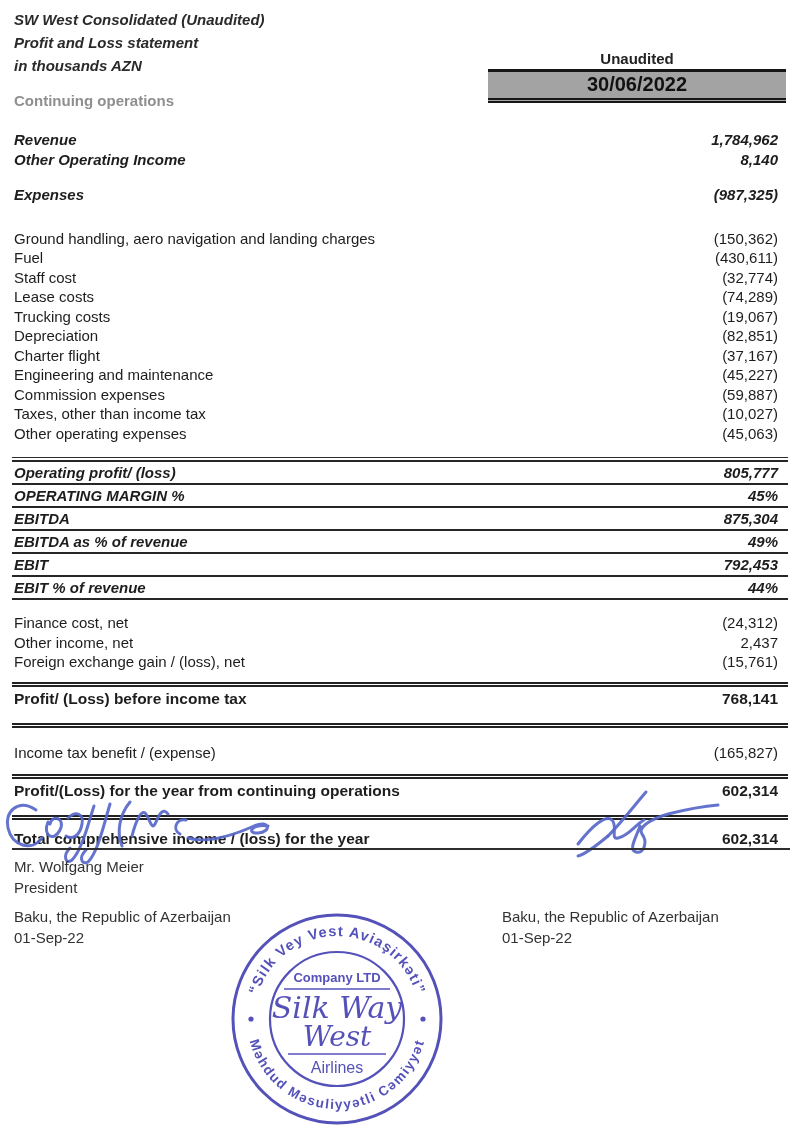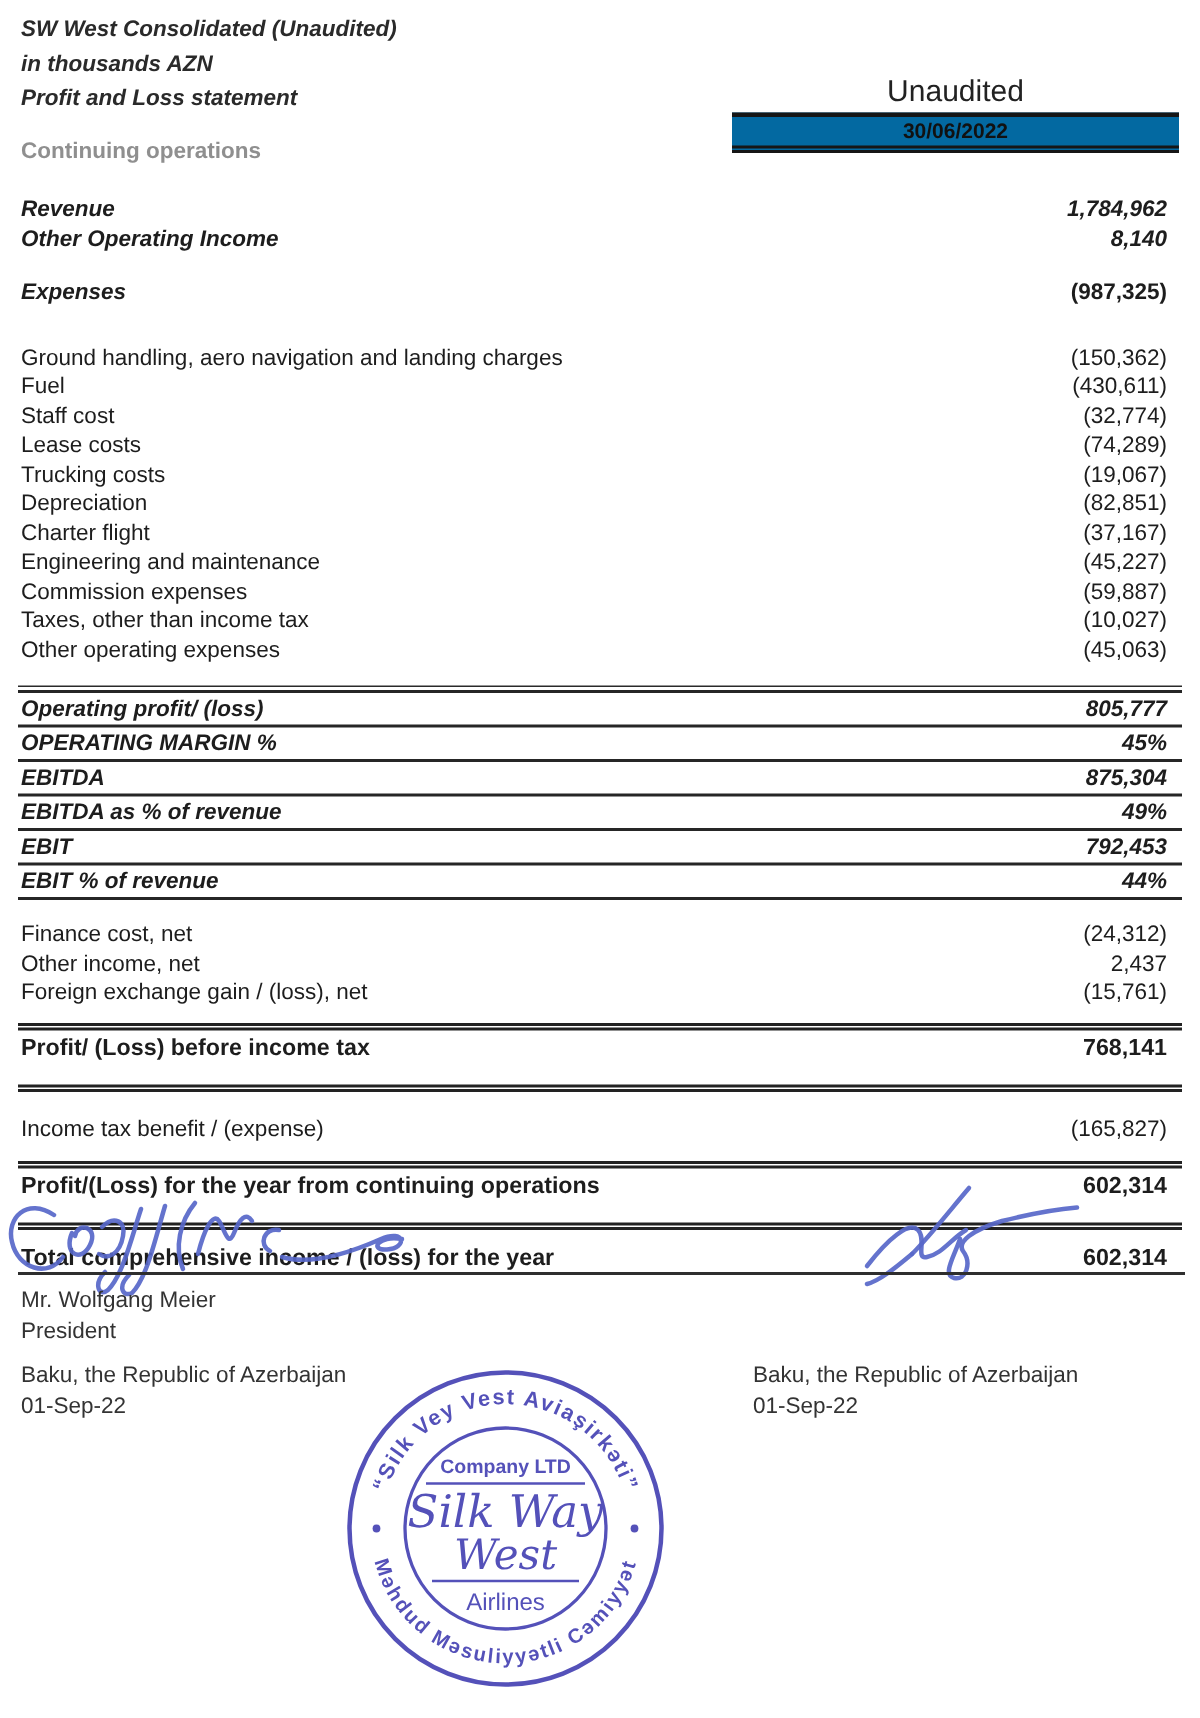"in thousands AZN" div { order: before "Profit and Loss statement" -> after "Profit and Loss statement" }
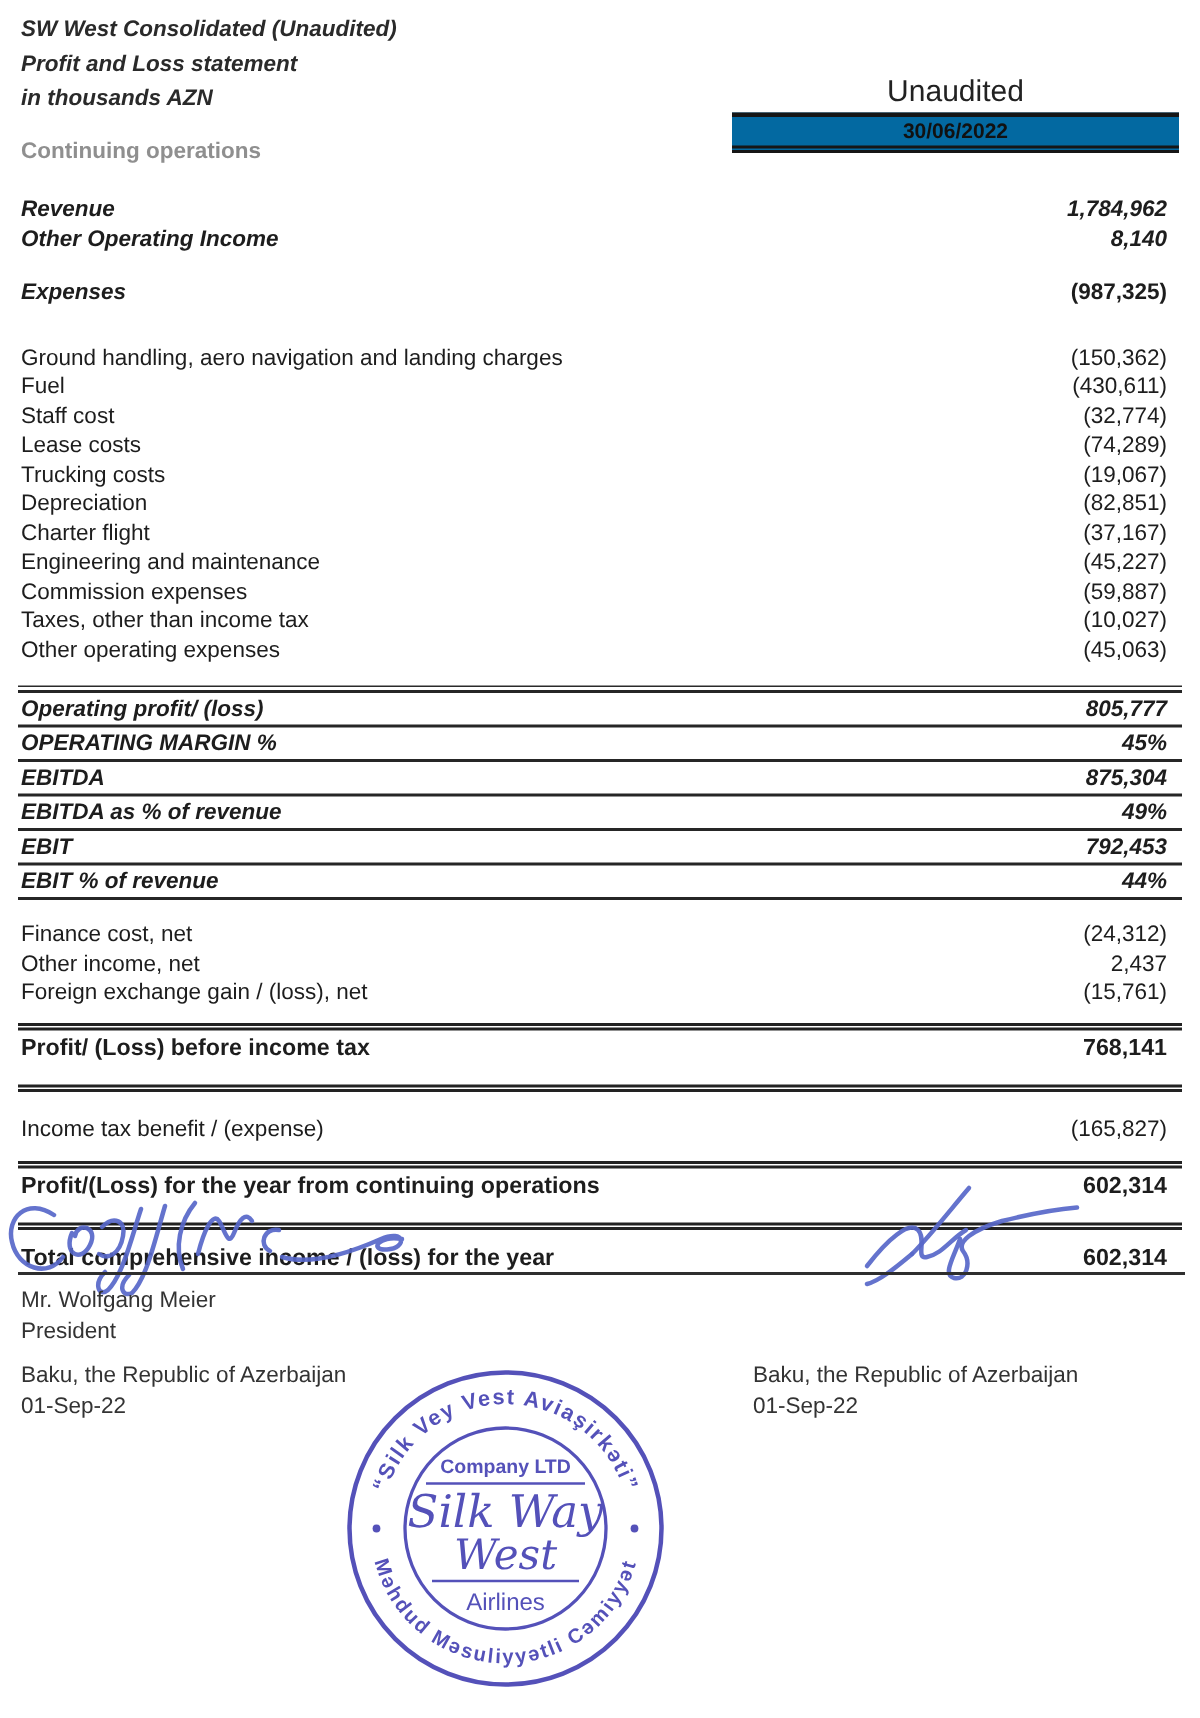"Unaudited" .col-header .unaudited { font-size: 20px -> 15px; font-weight: normal -> bold }
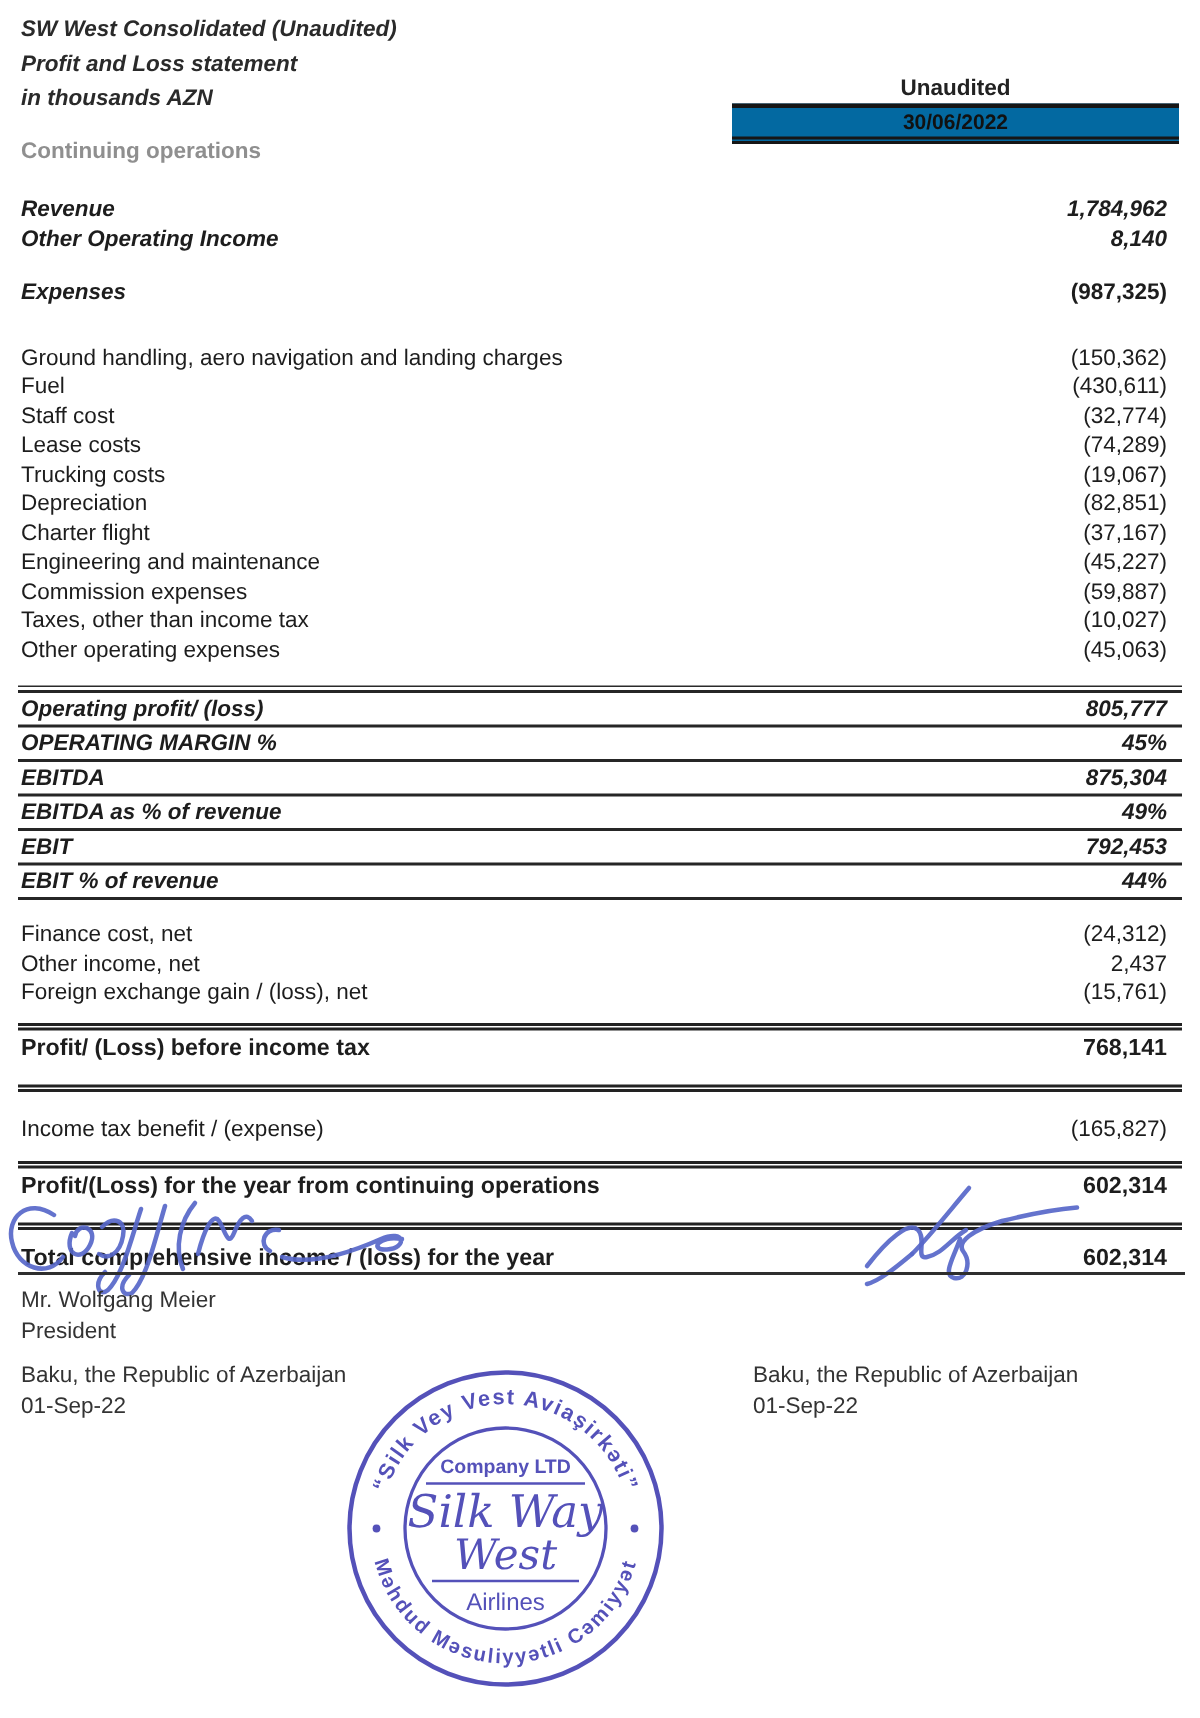"30/06/2022" .date-box { background: #0369a1 -> #a3a3a3; font-size: 14px -> 20px }
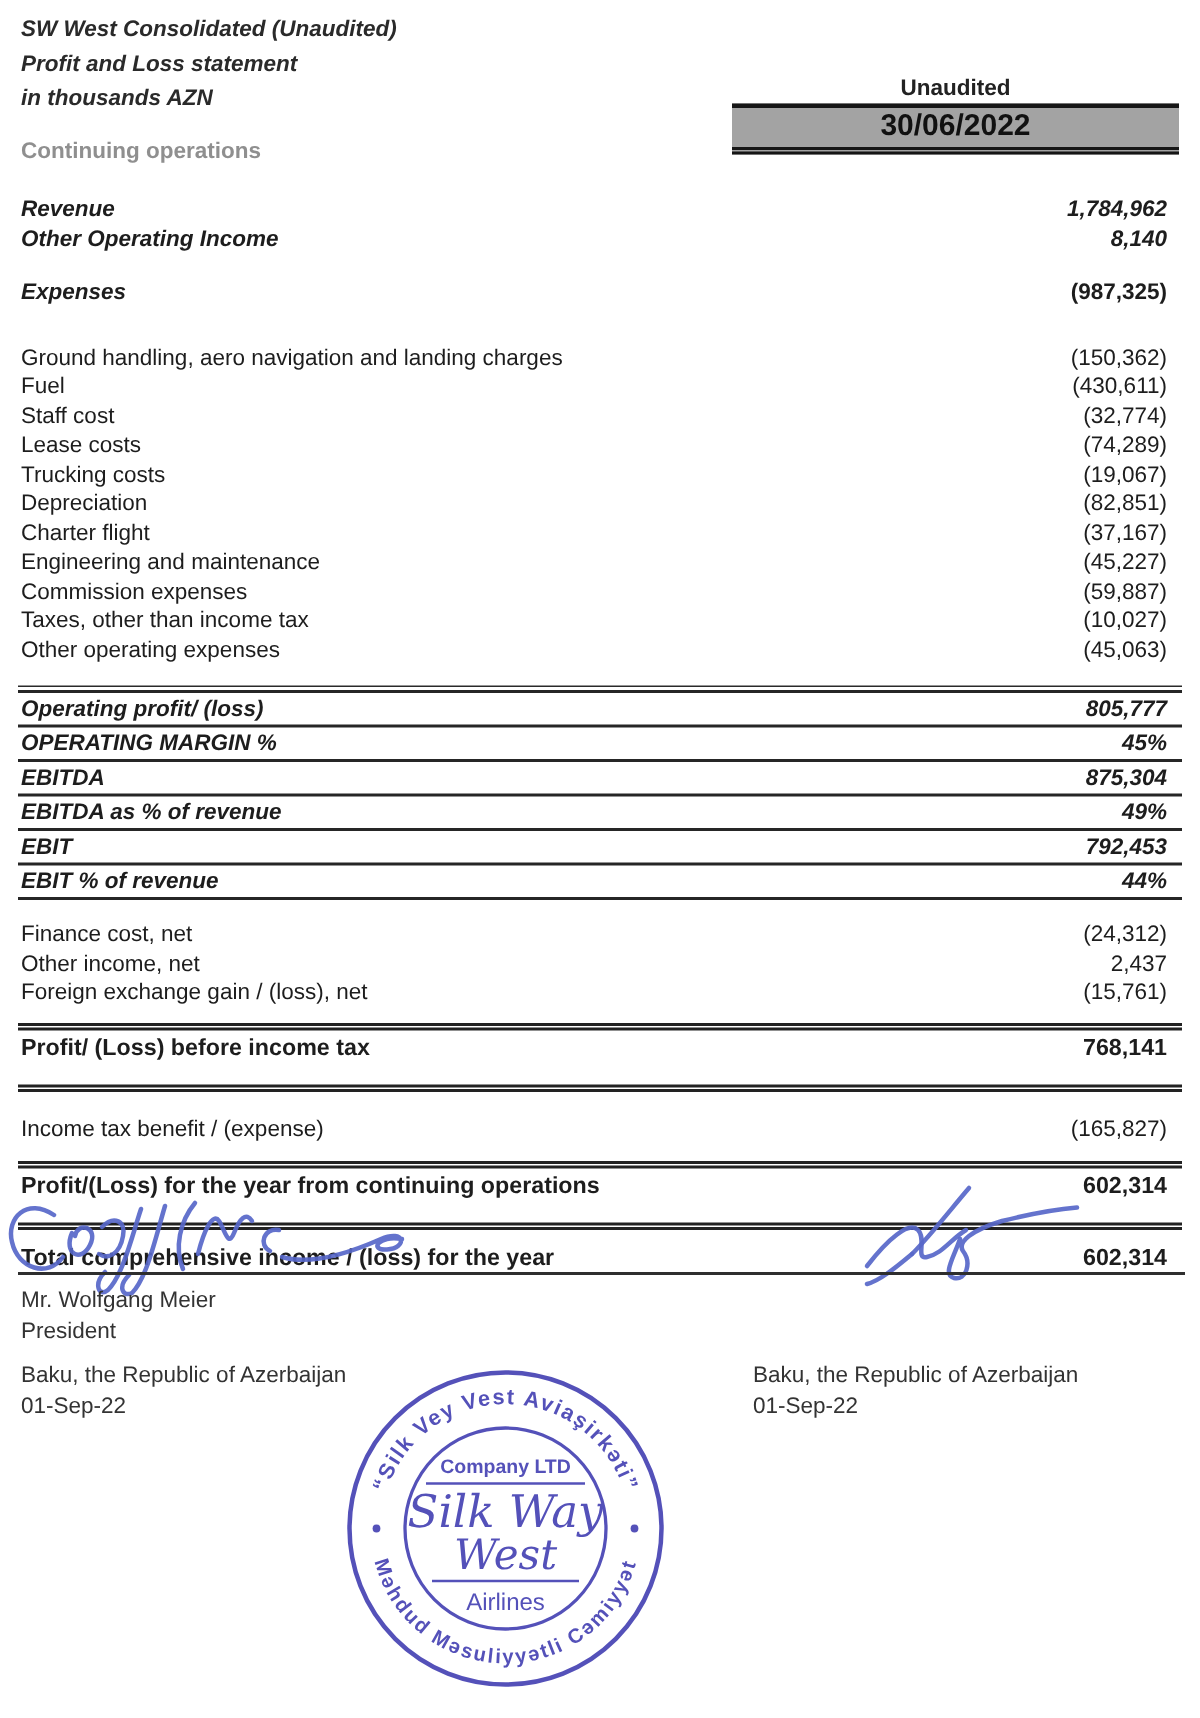"(987,325)" .b { font-style: none -> italic }
